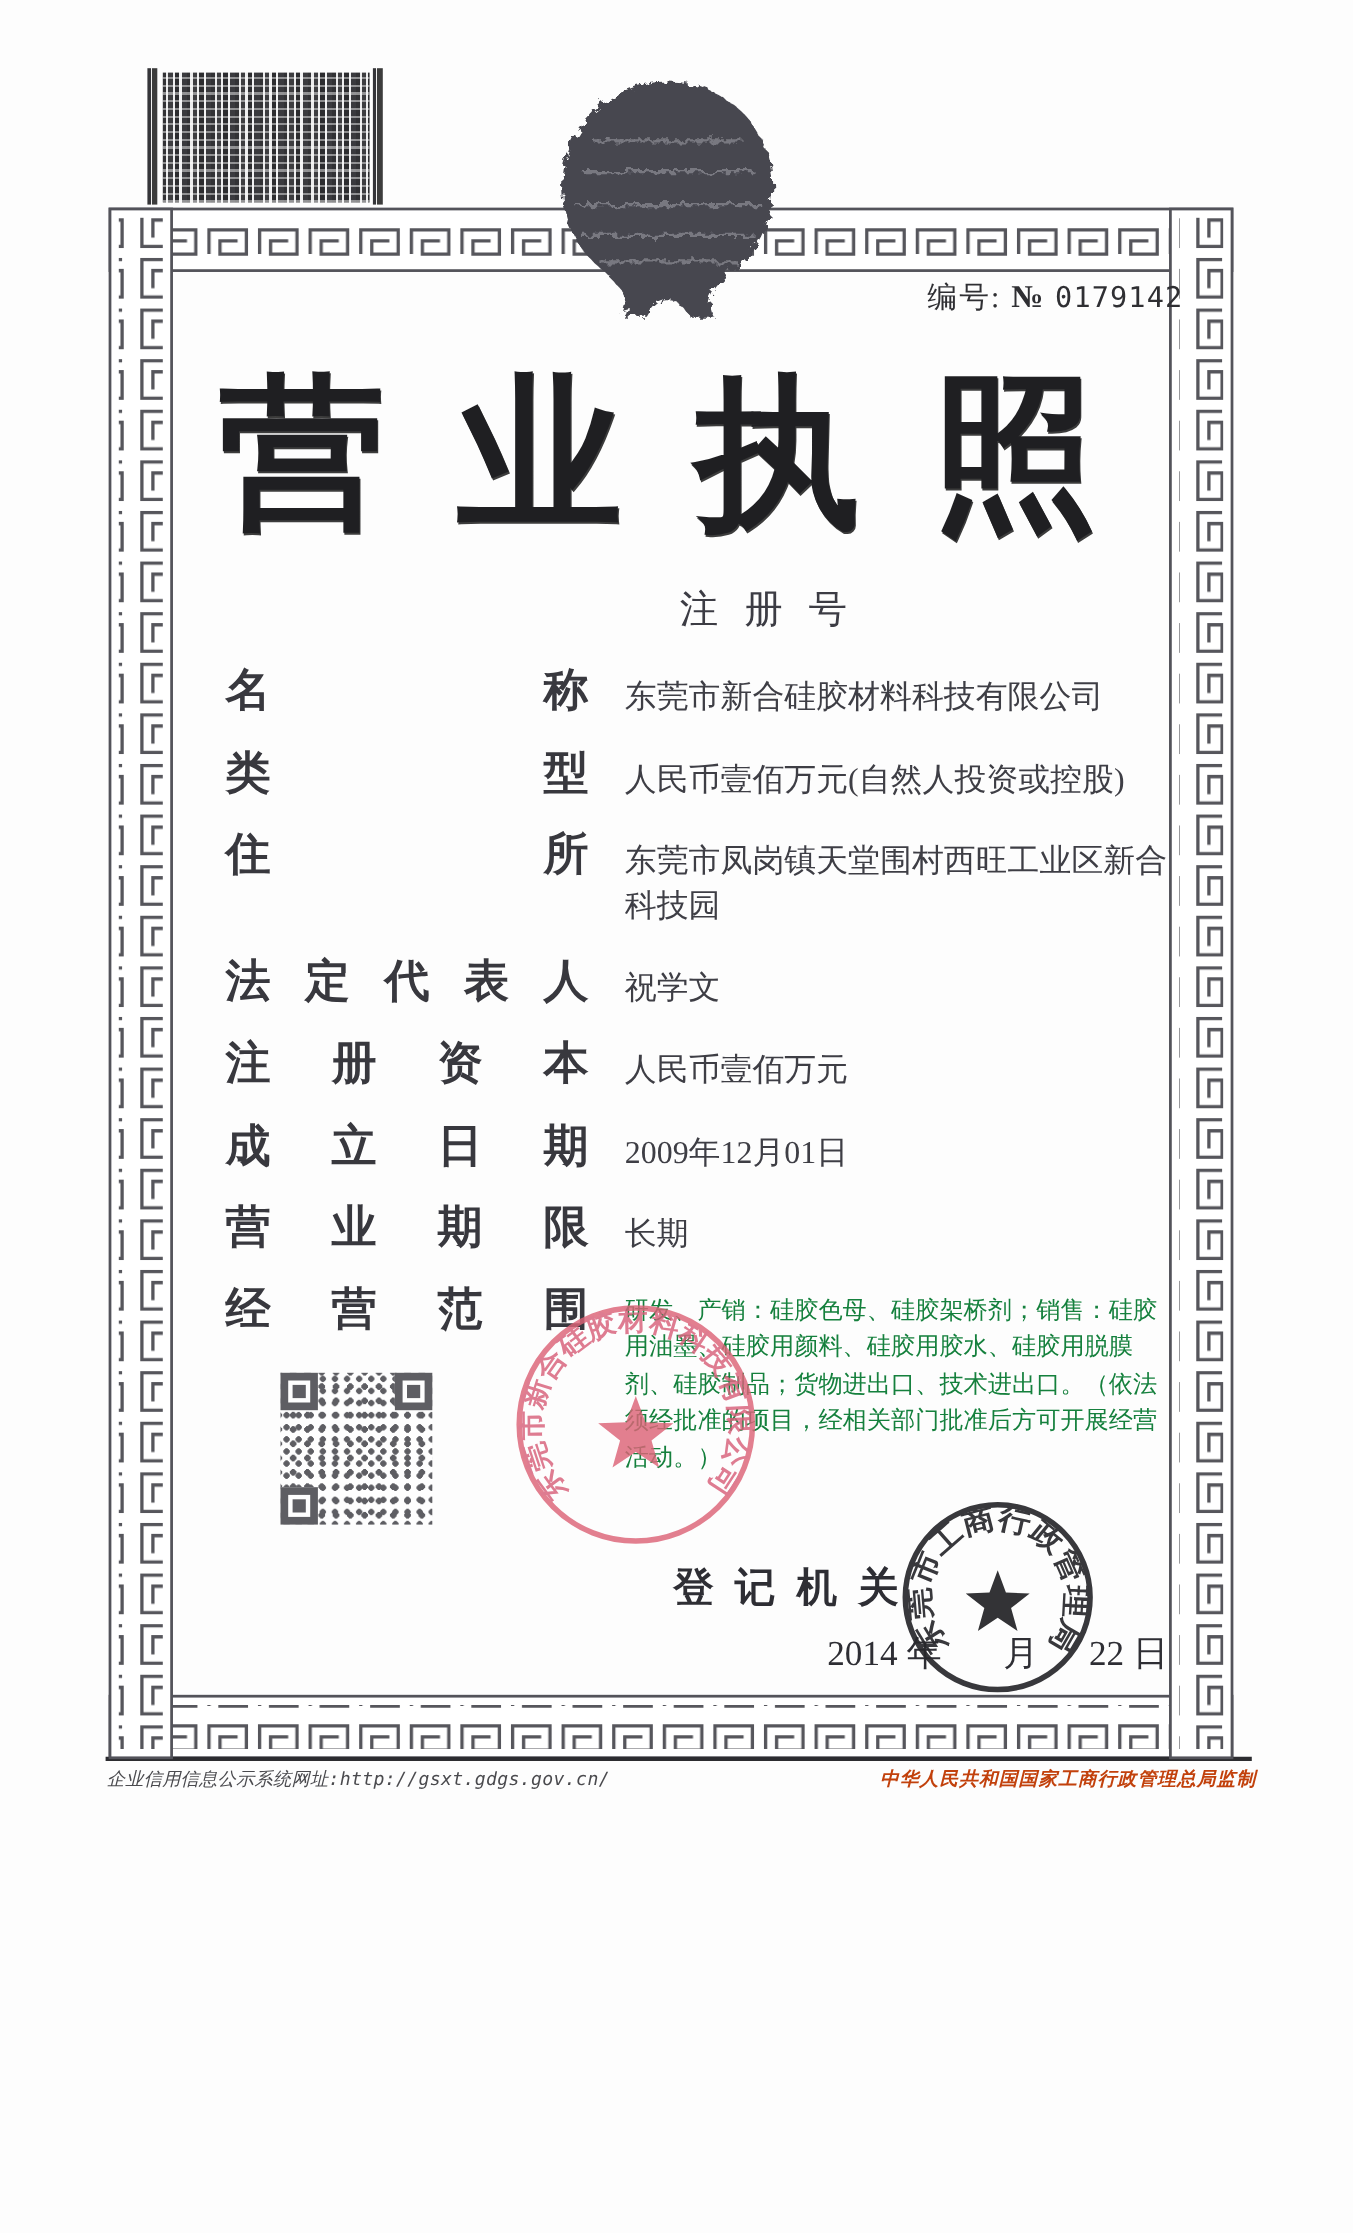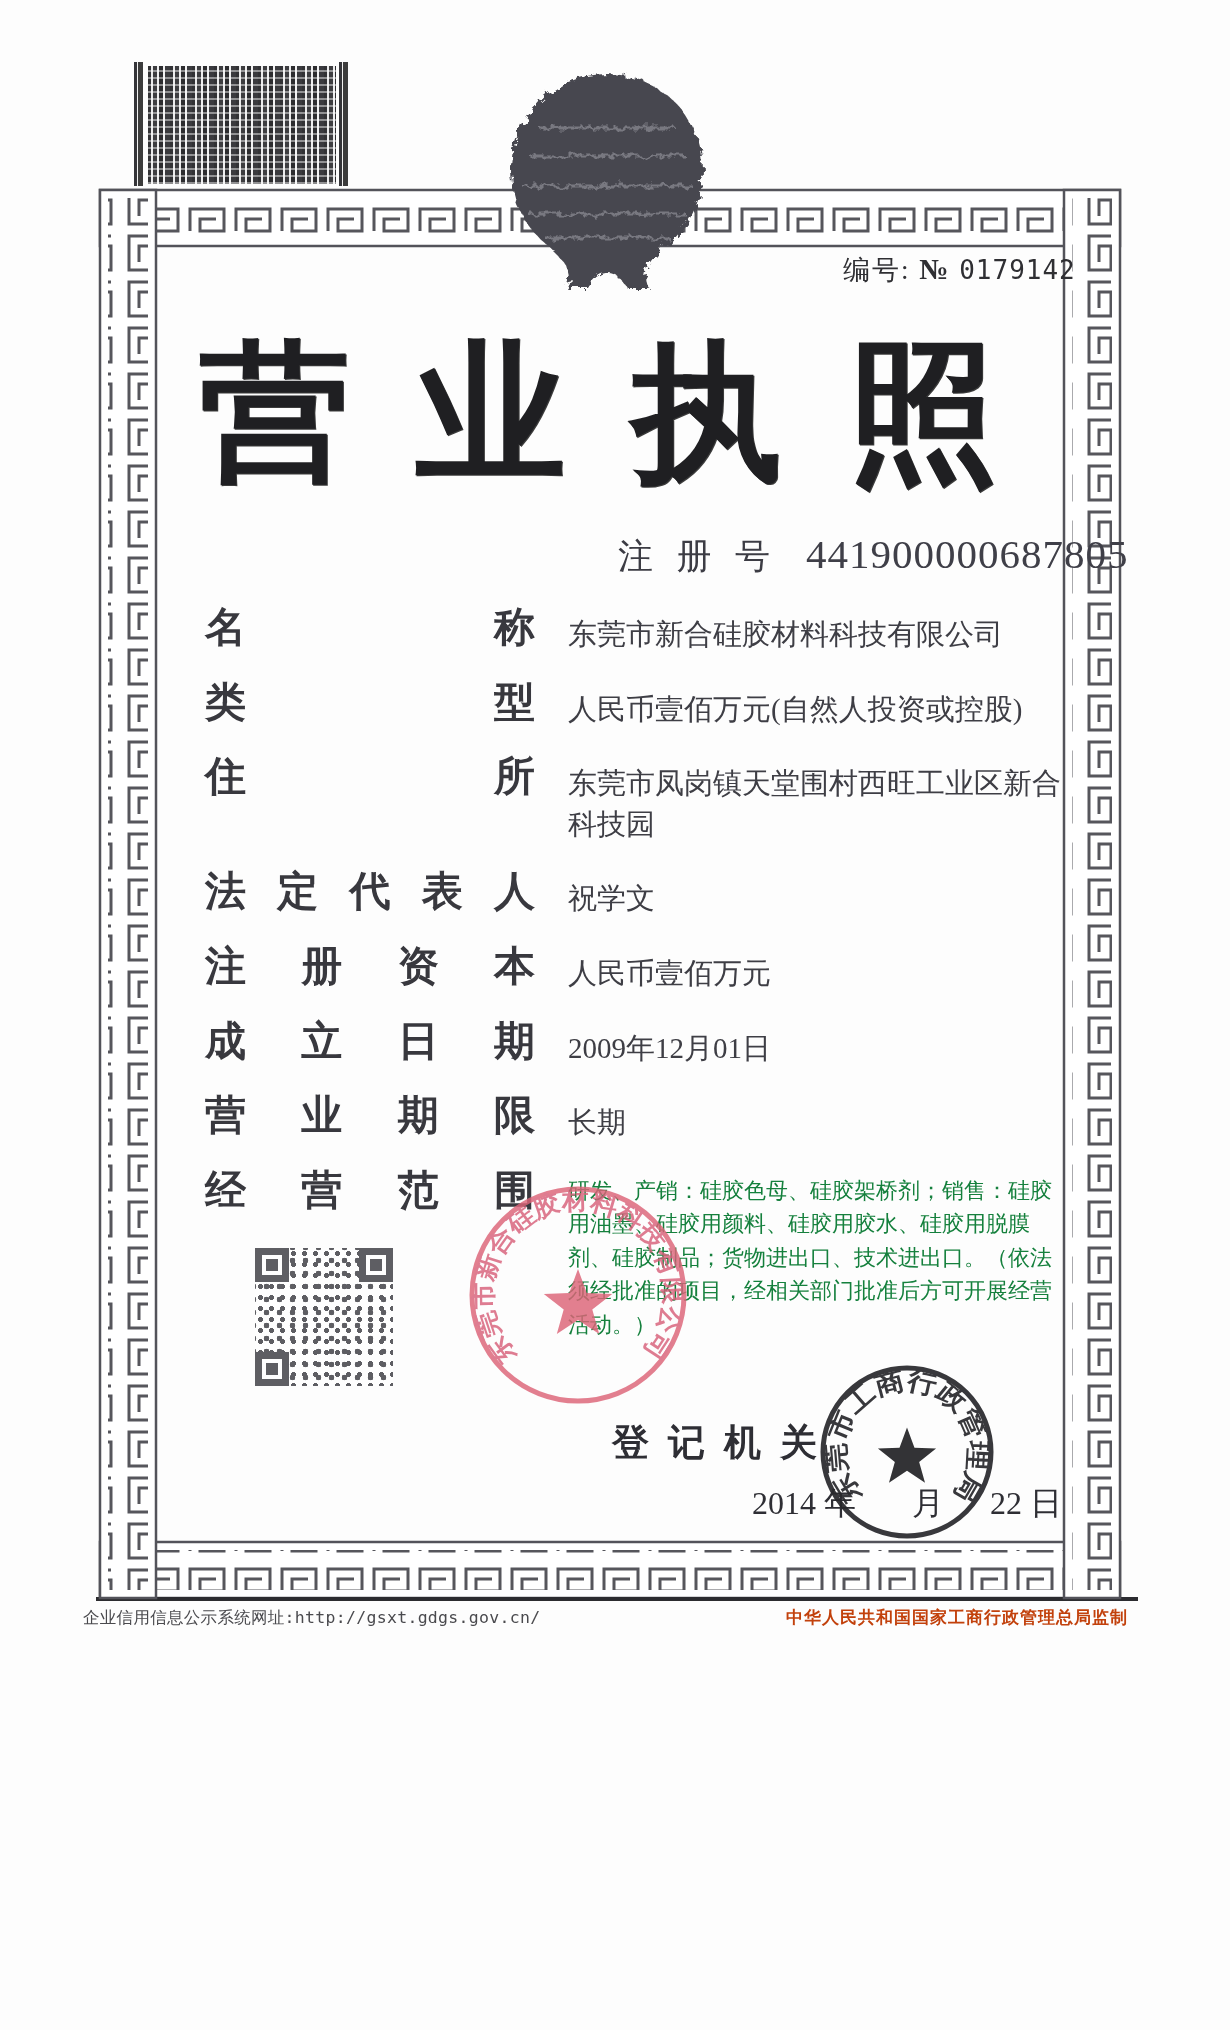"441900000687805" span.val { html: <span>441900000687805</span> -> none }
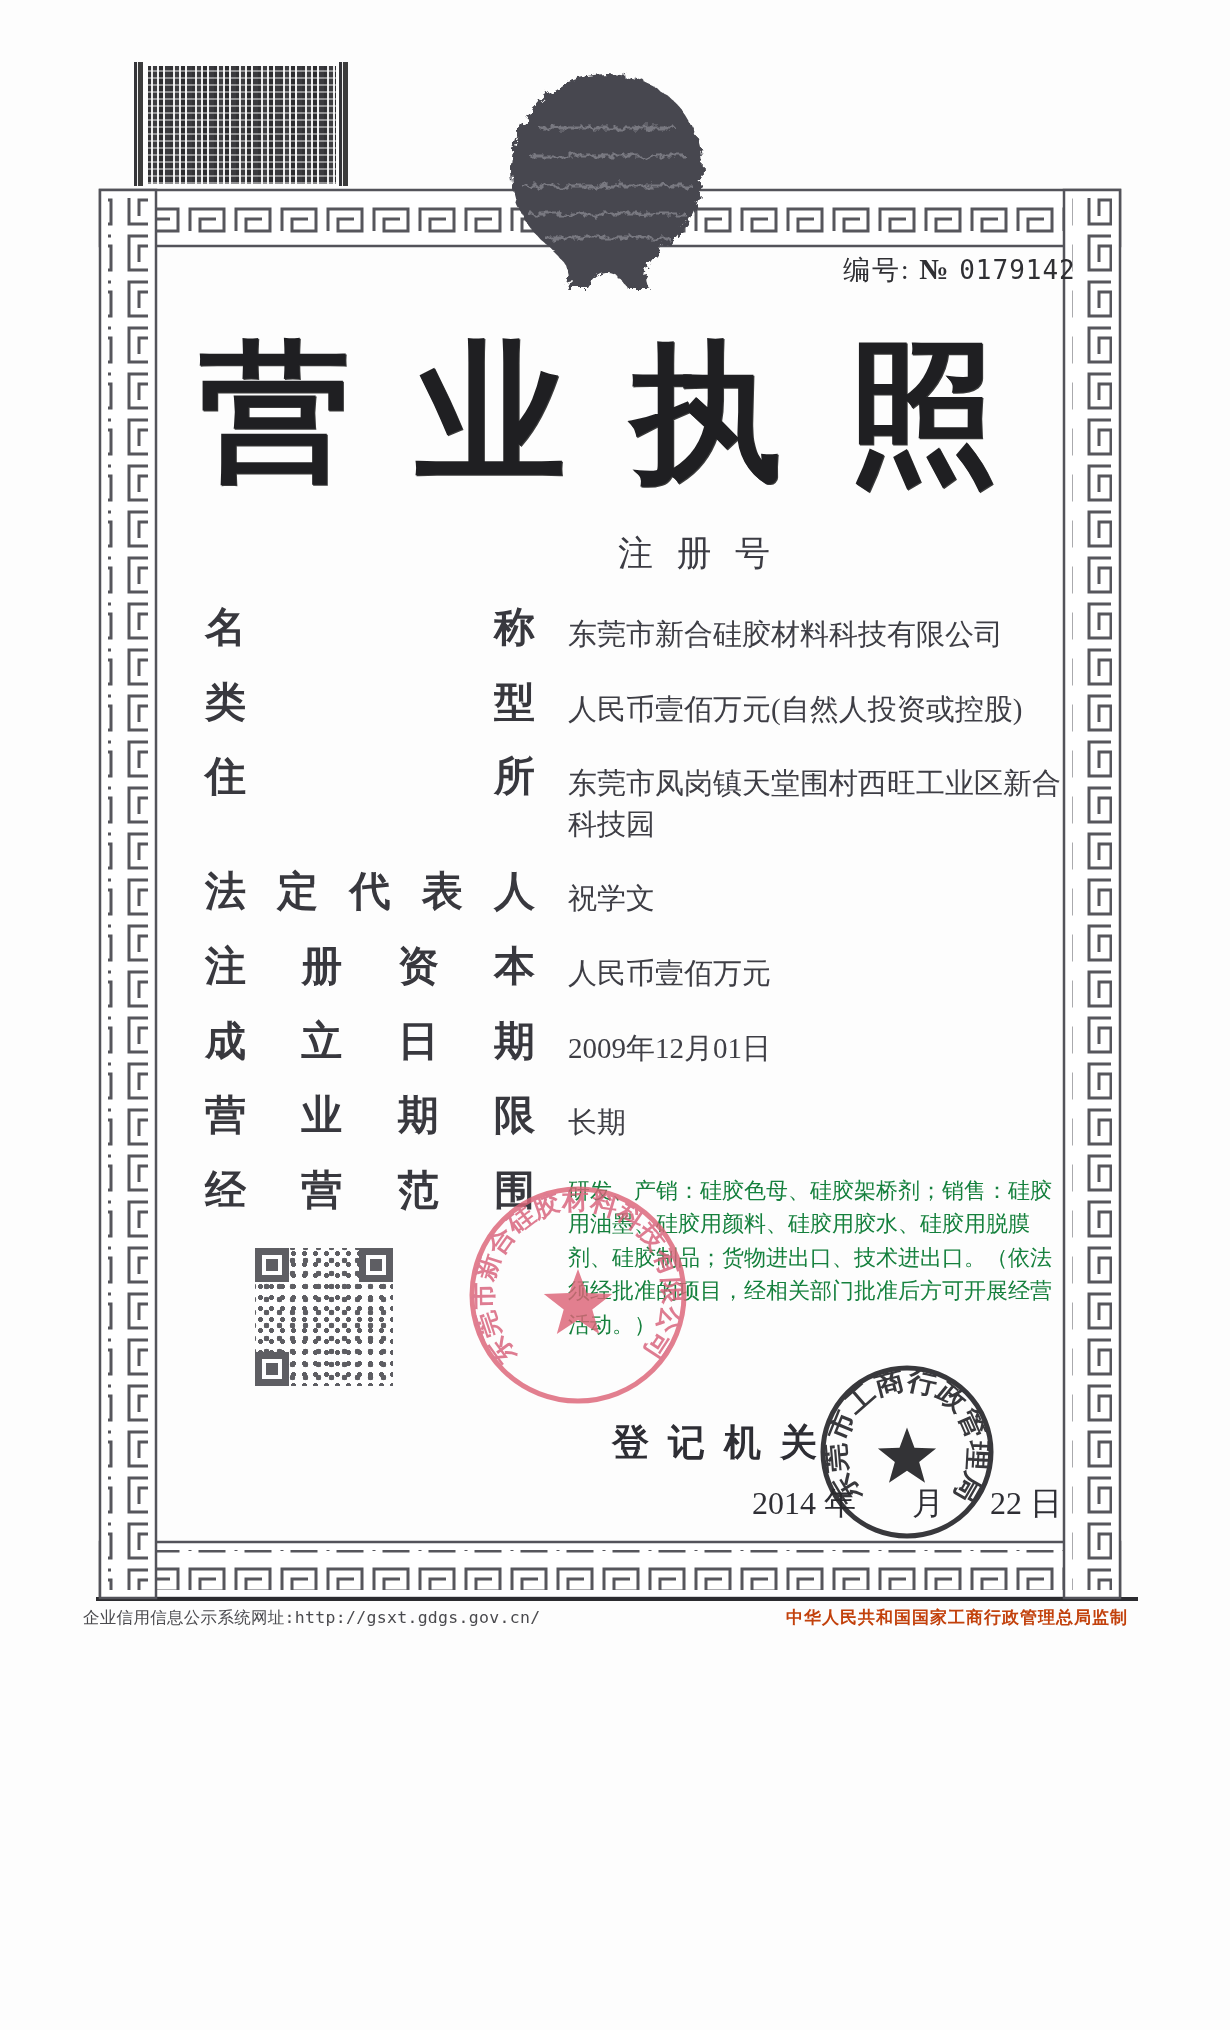"企业信用信息公示系统网址:http://gsxt.gdgs.gov.cn/" .footer { font-style: none -> italic; left: 83px -> 97px }
